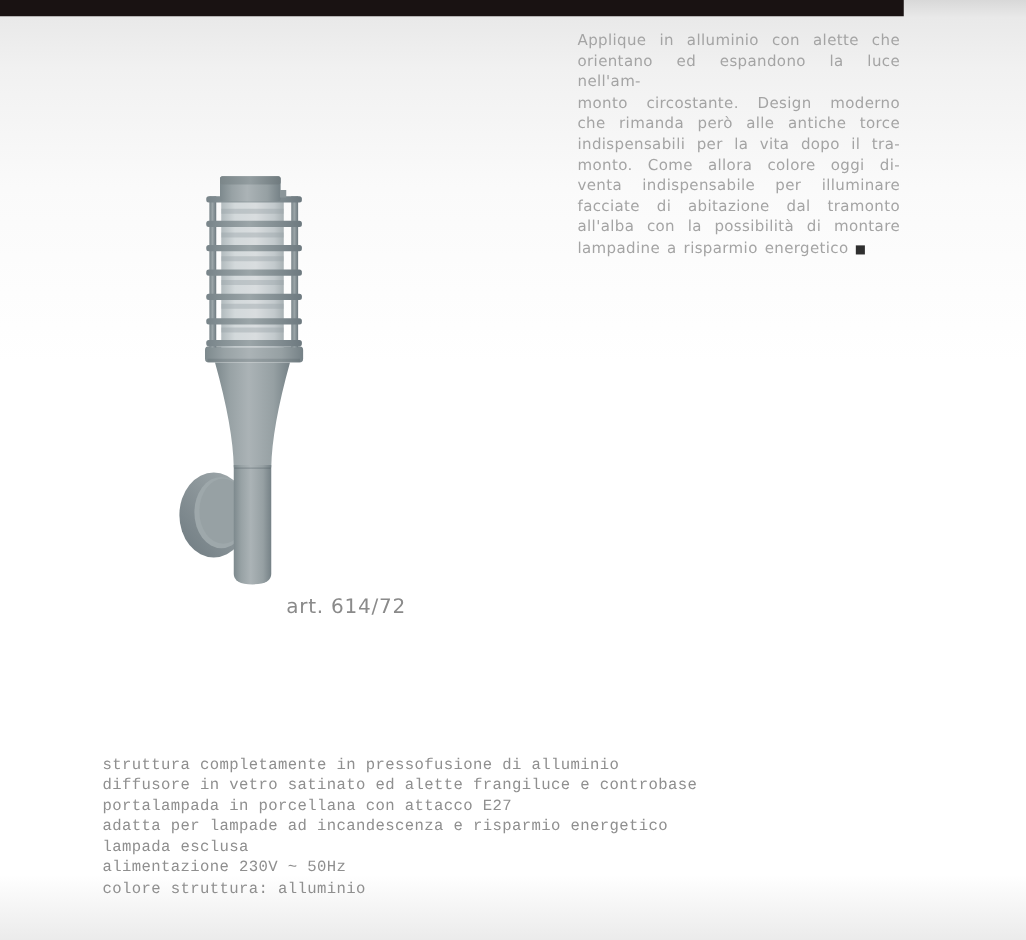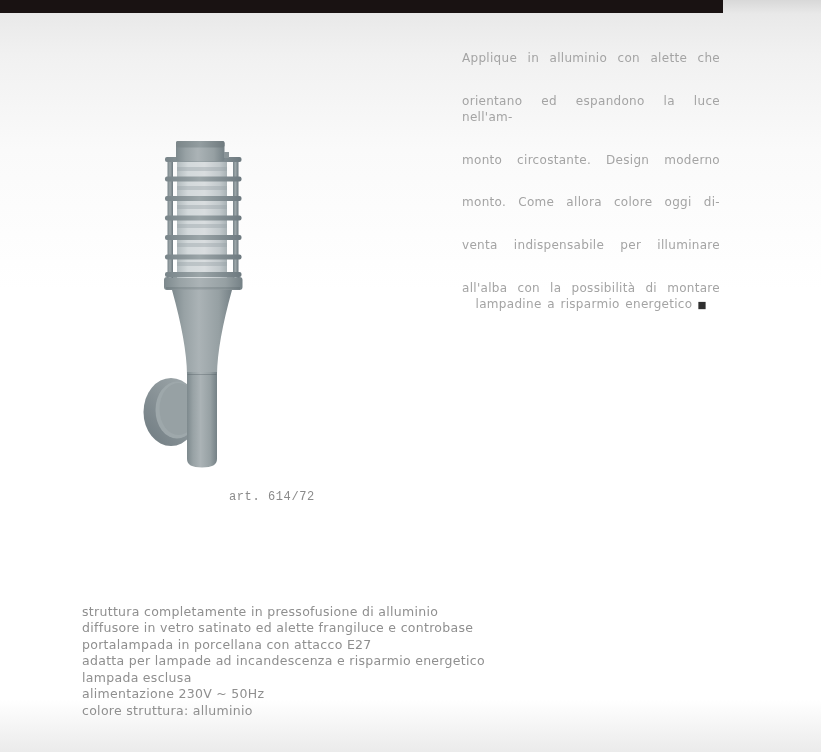"Applique in alluminio con alette" .intro .jline { margin-top: 26px -> none }
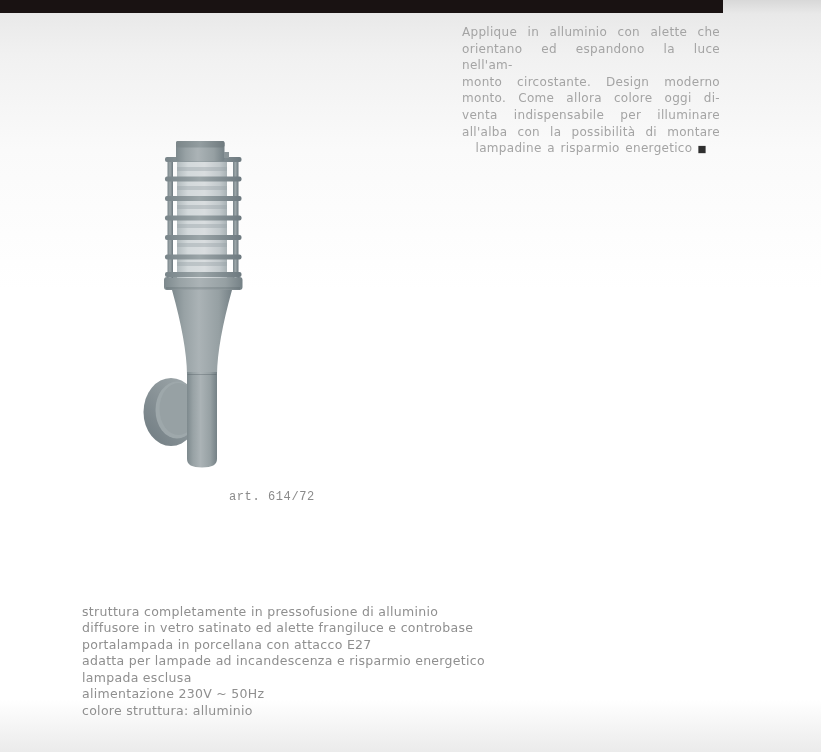"che rimanda però alle antiche" div.jline { html: none -> <div>che rimanda però alle antiche torce</div> }
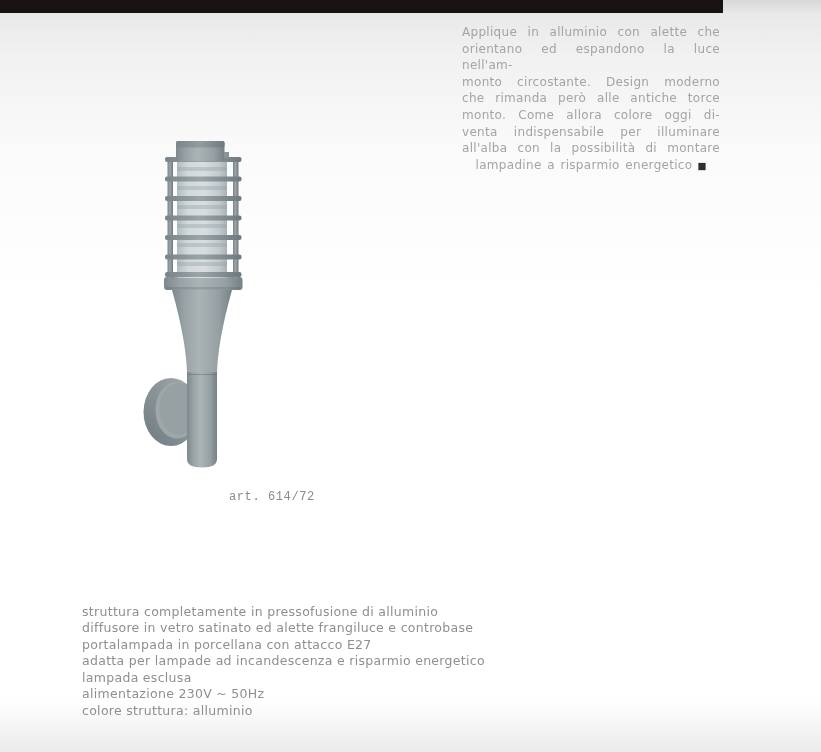"indispensabili per la vita dopo" div.jline { html: none -> <div>indispensabili per la vita dopo il tra-</div> }
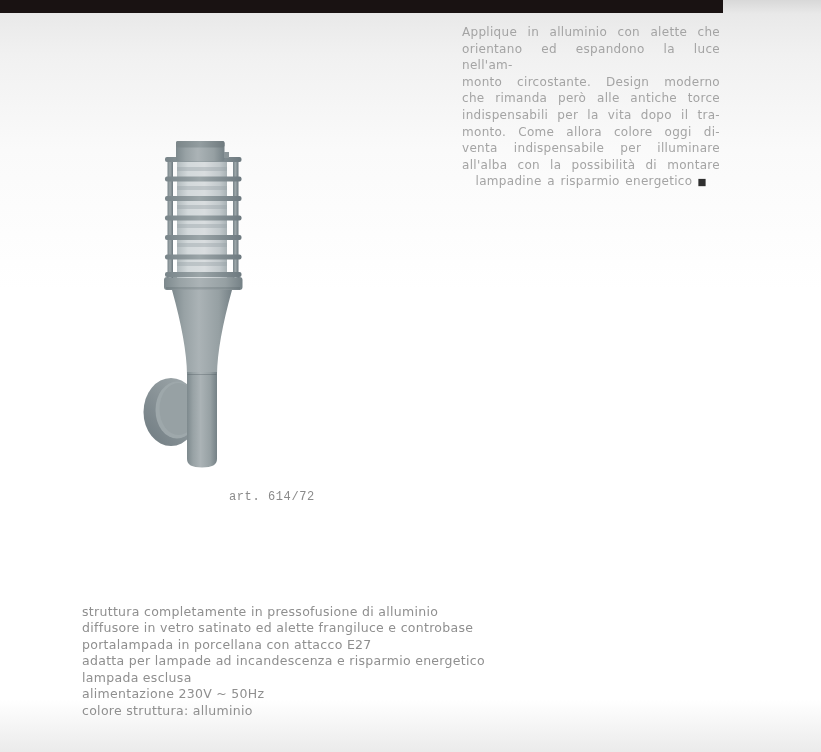"facciate di abitazione dal tramonto" div.jline { html: none -> <div>facciate di abitazione dal tramonto</div> }
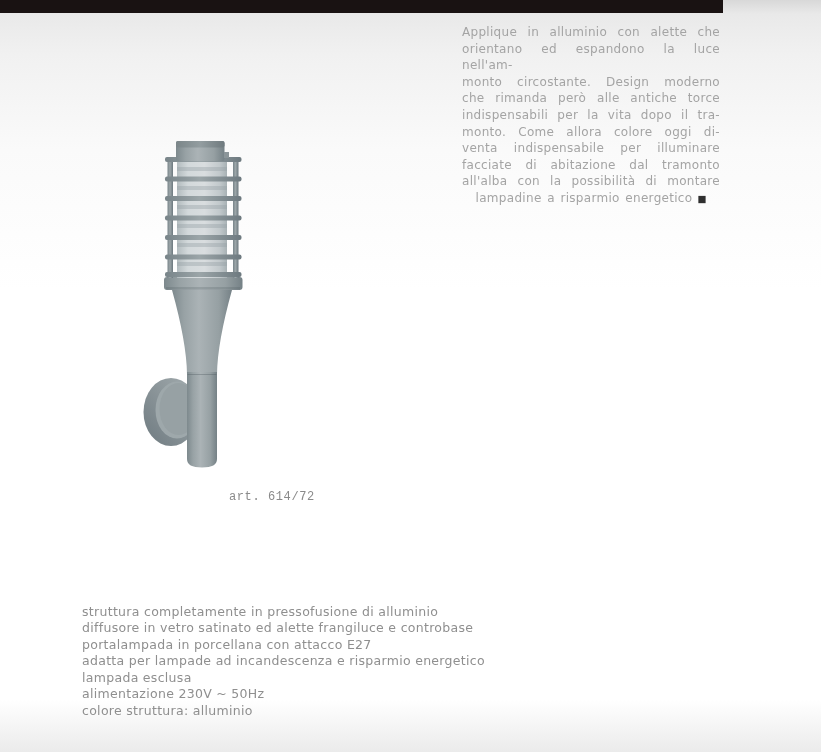"lampadine a risparmio energetico ■" .intro .lline { text-align: center -> left }
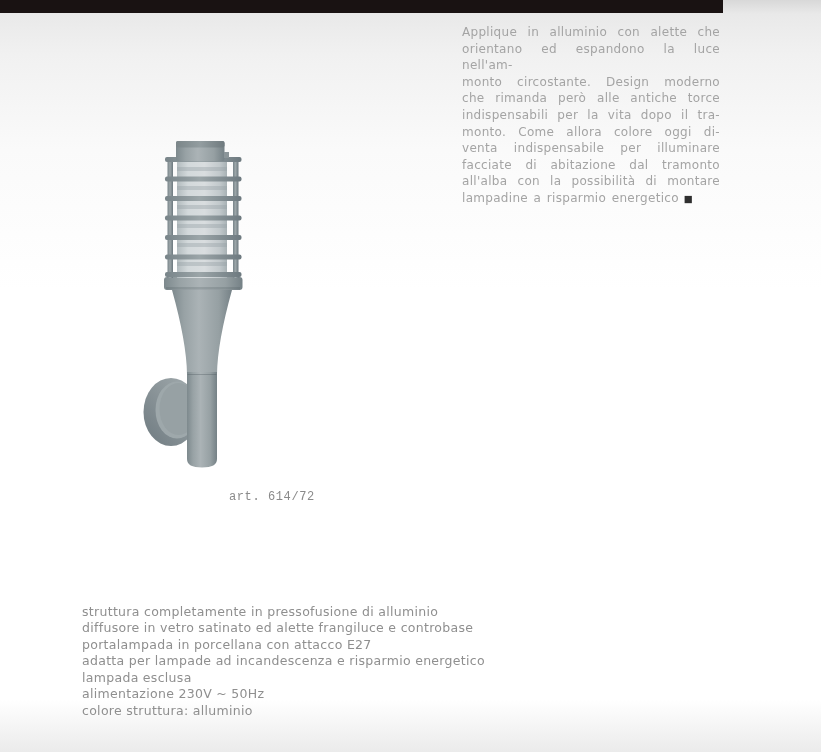"art. 614/72" .caption { font-family: Liberation Mono, monospace -> none; font-size: 12px -> 16px; top: 490px -> 475px }
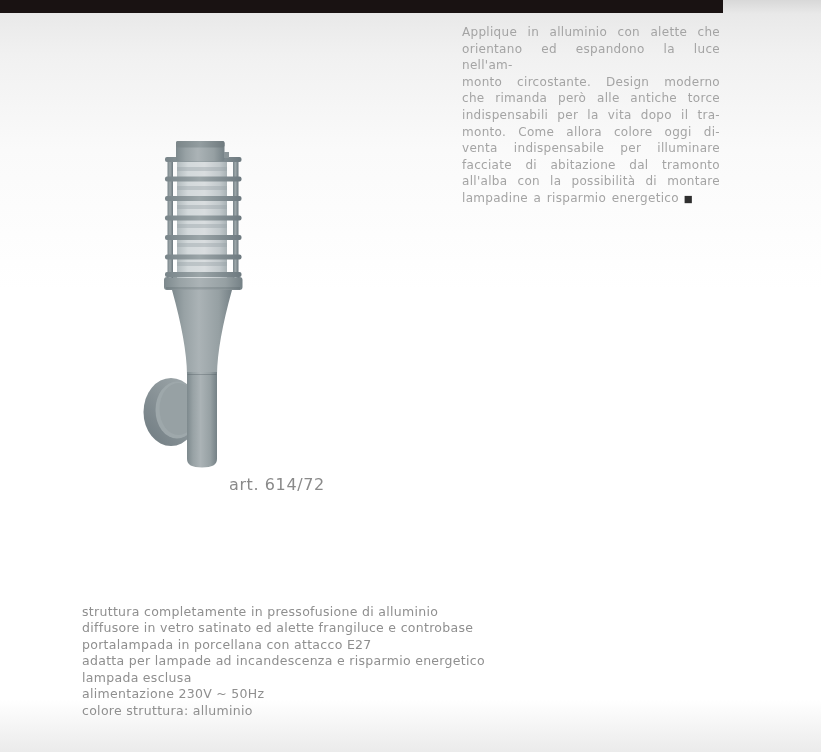"struttura completamente in pressofusione" .specs { font-family: none -> Liberation Mono, monospace }
